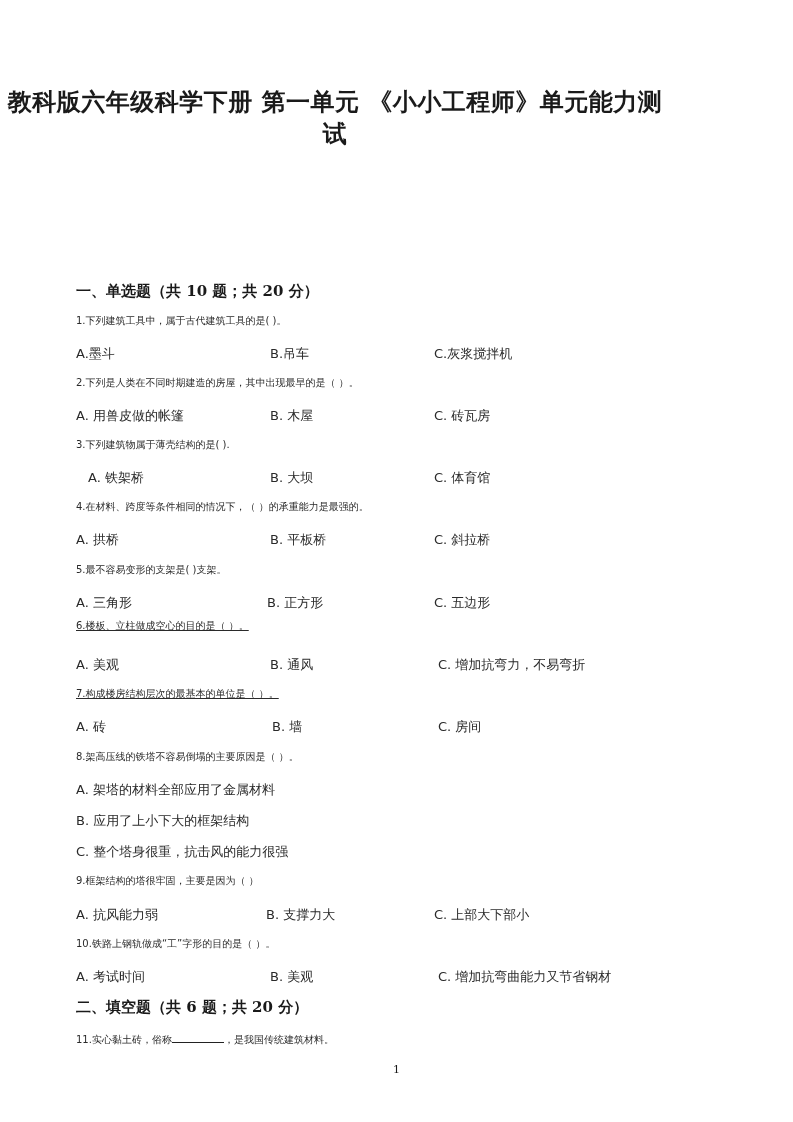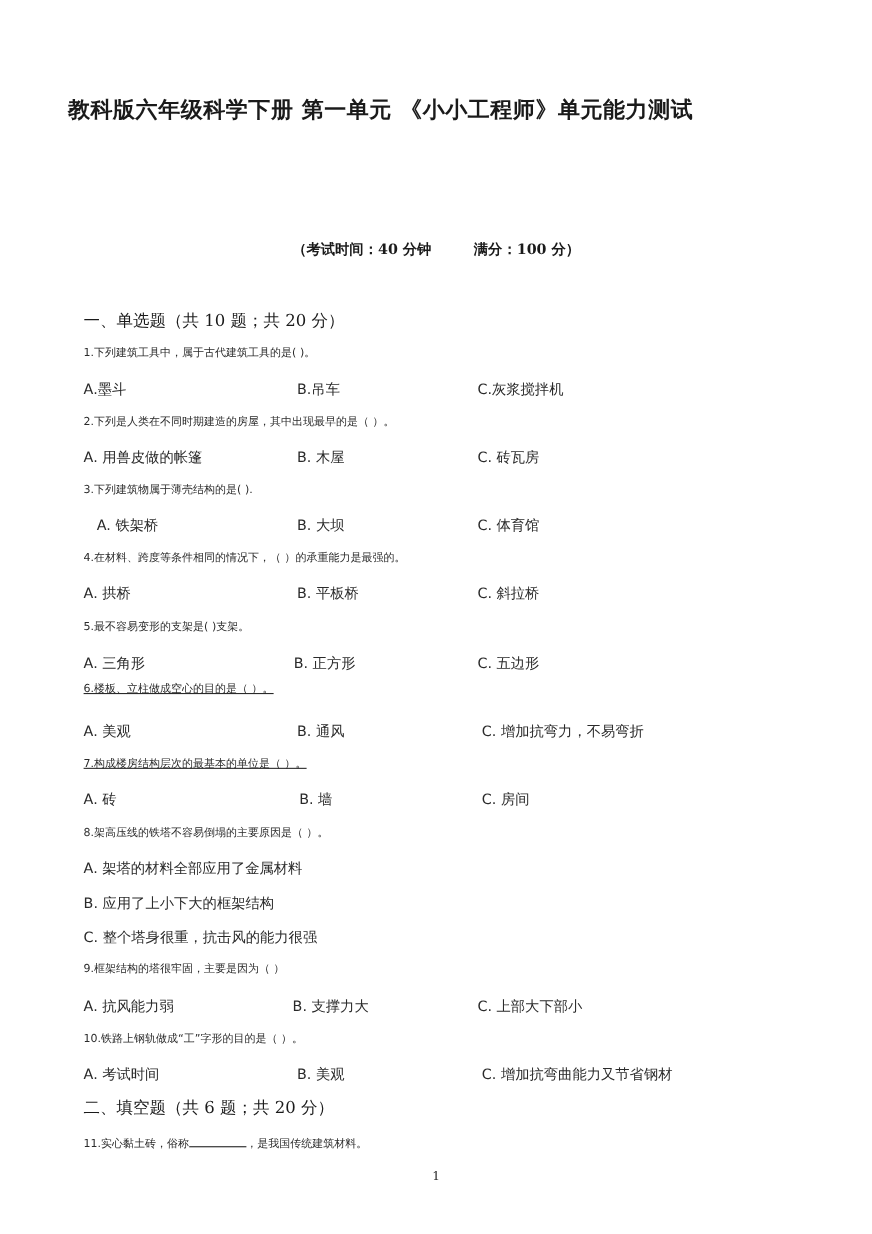"教科版六年级科学下册 第一单元 《小小工程师》单元能力测试" .title { font-size: 20px -> 24px; left: 16px -> 5px }
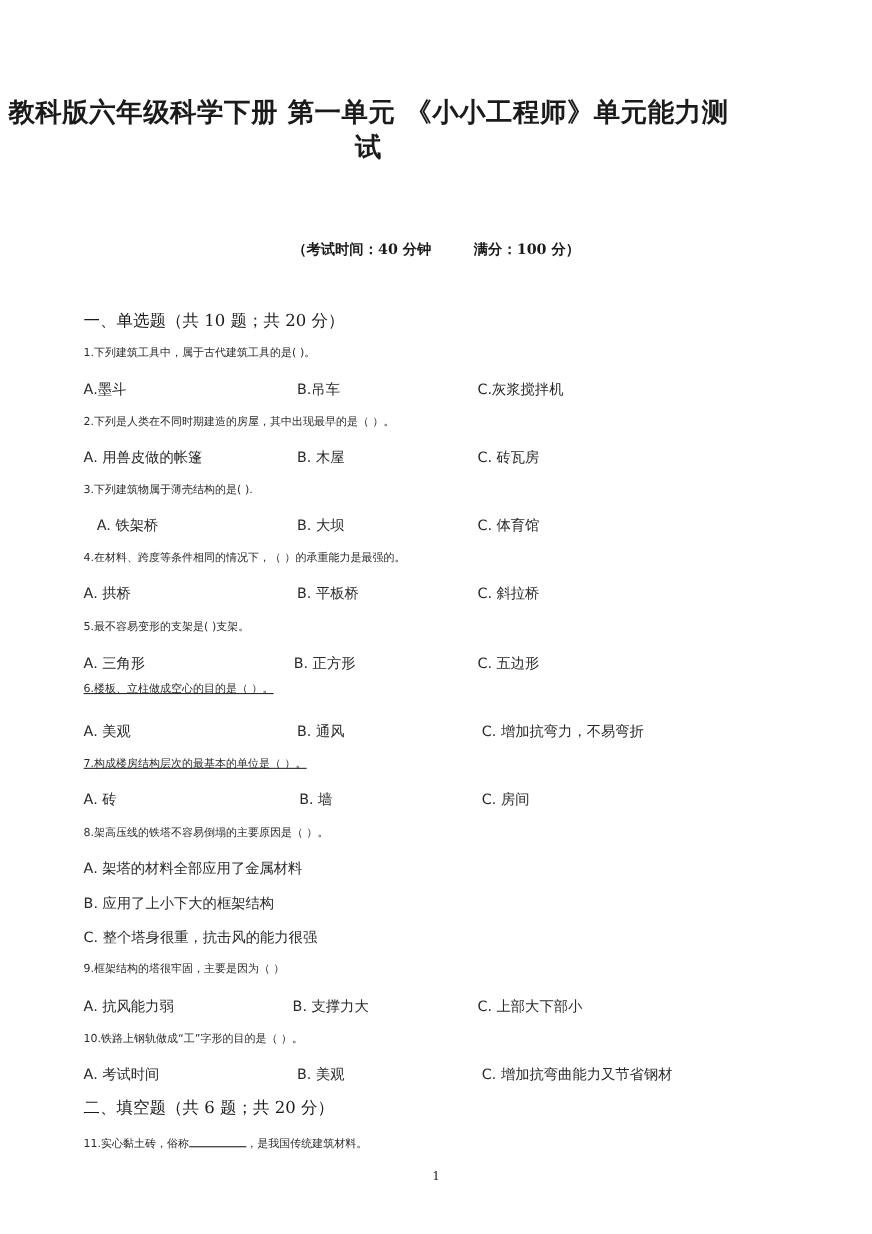"（考试时间：40 分钟 满分：100 分）" div.exam-meta { html: <div> <span>（考试时间：40 分钟</span> <span>满分：100 分）</span> </div> -> none }
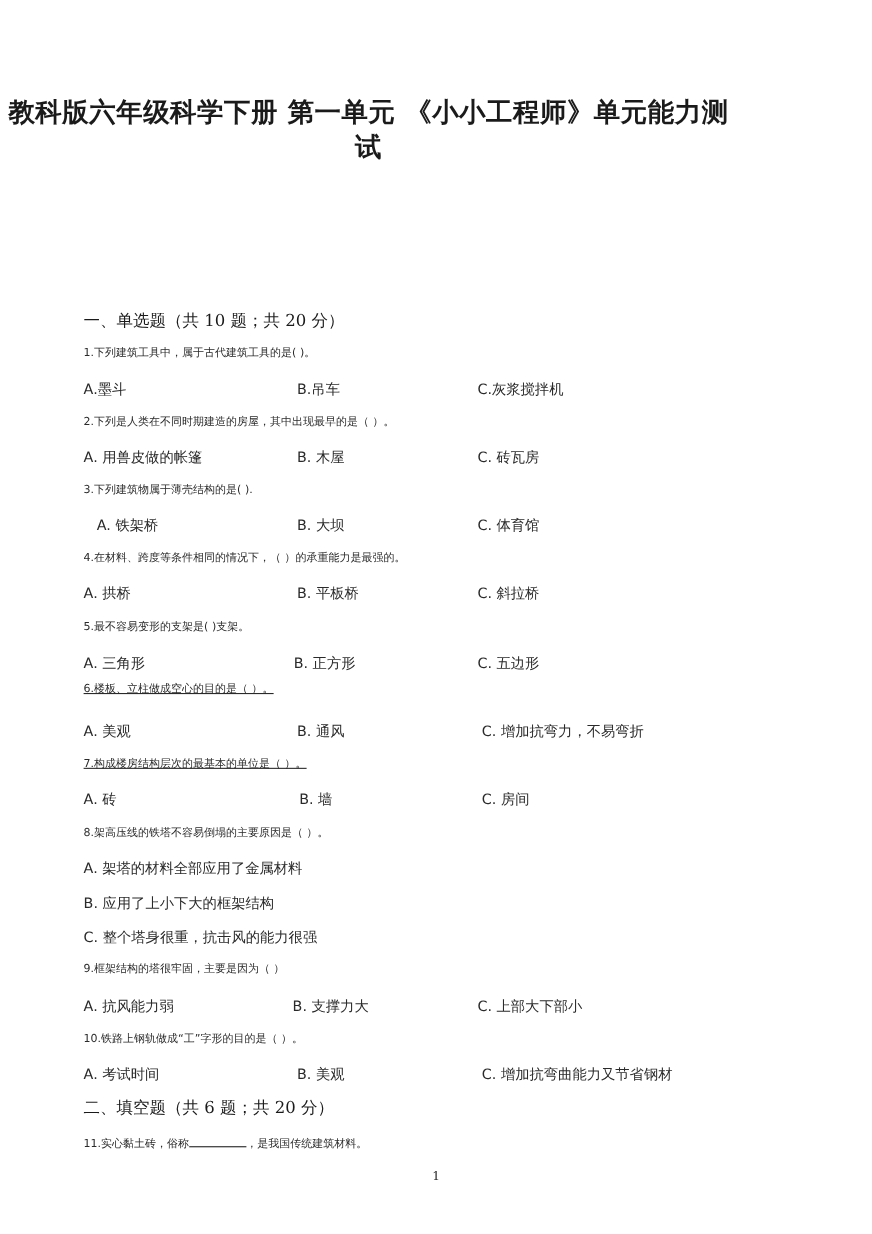"一、单选题（共 10 题；共 20 分）" .section-heading { font-weight: normal -> bold }
